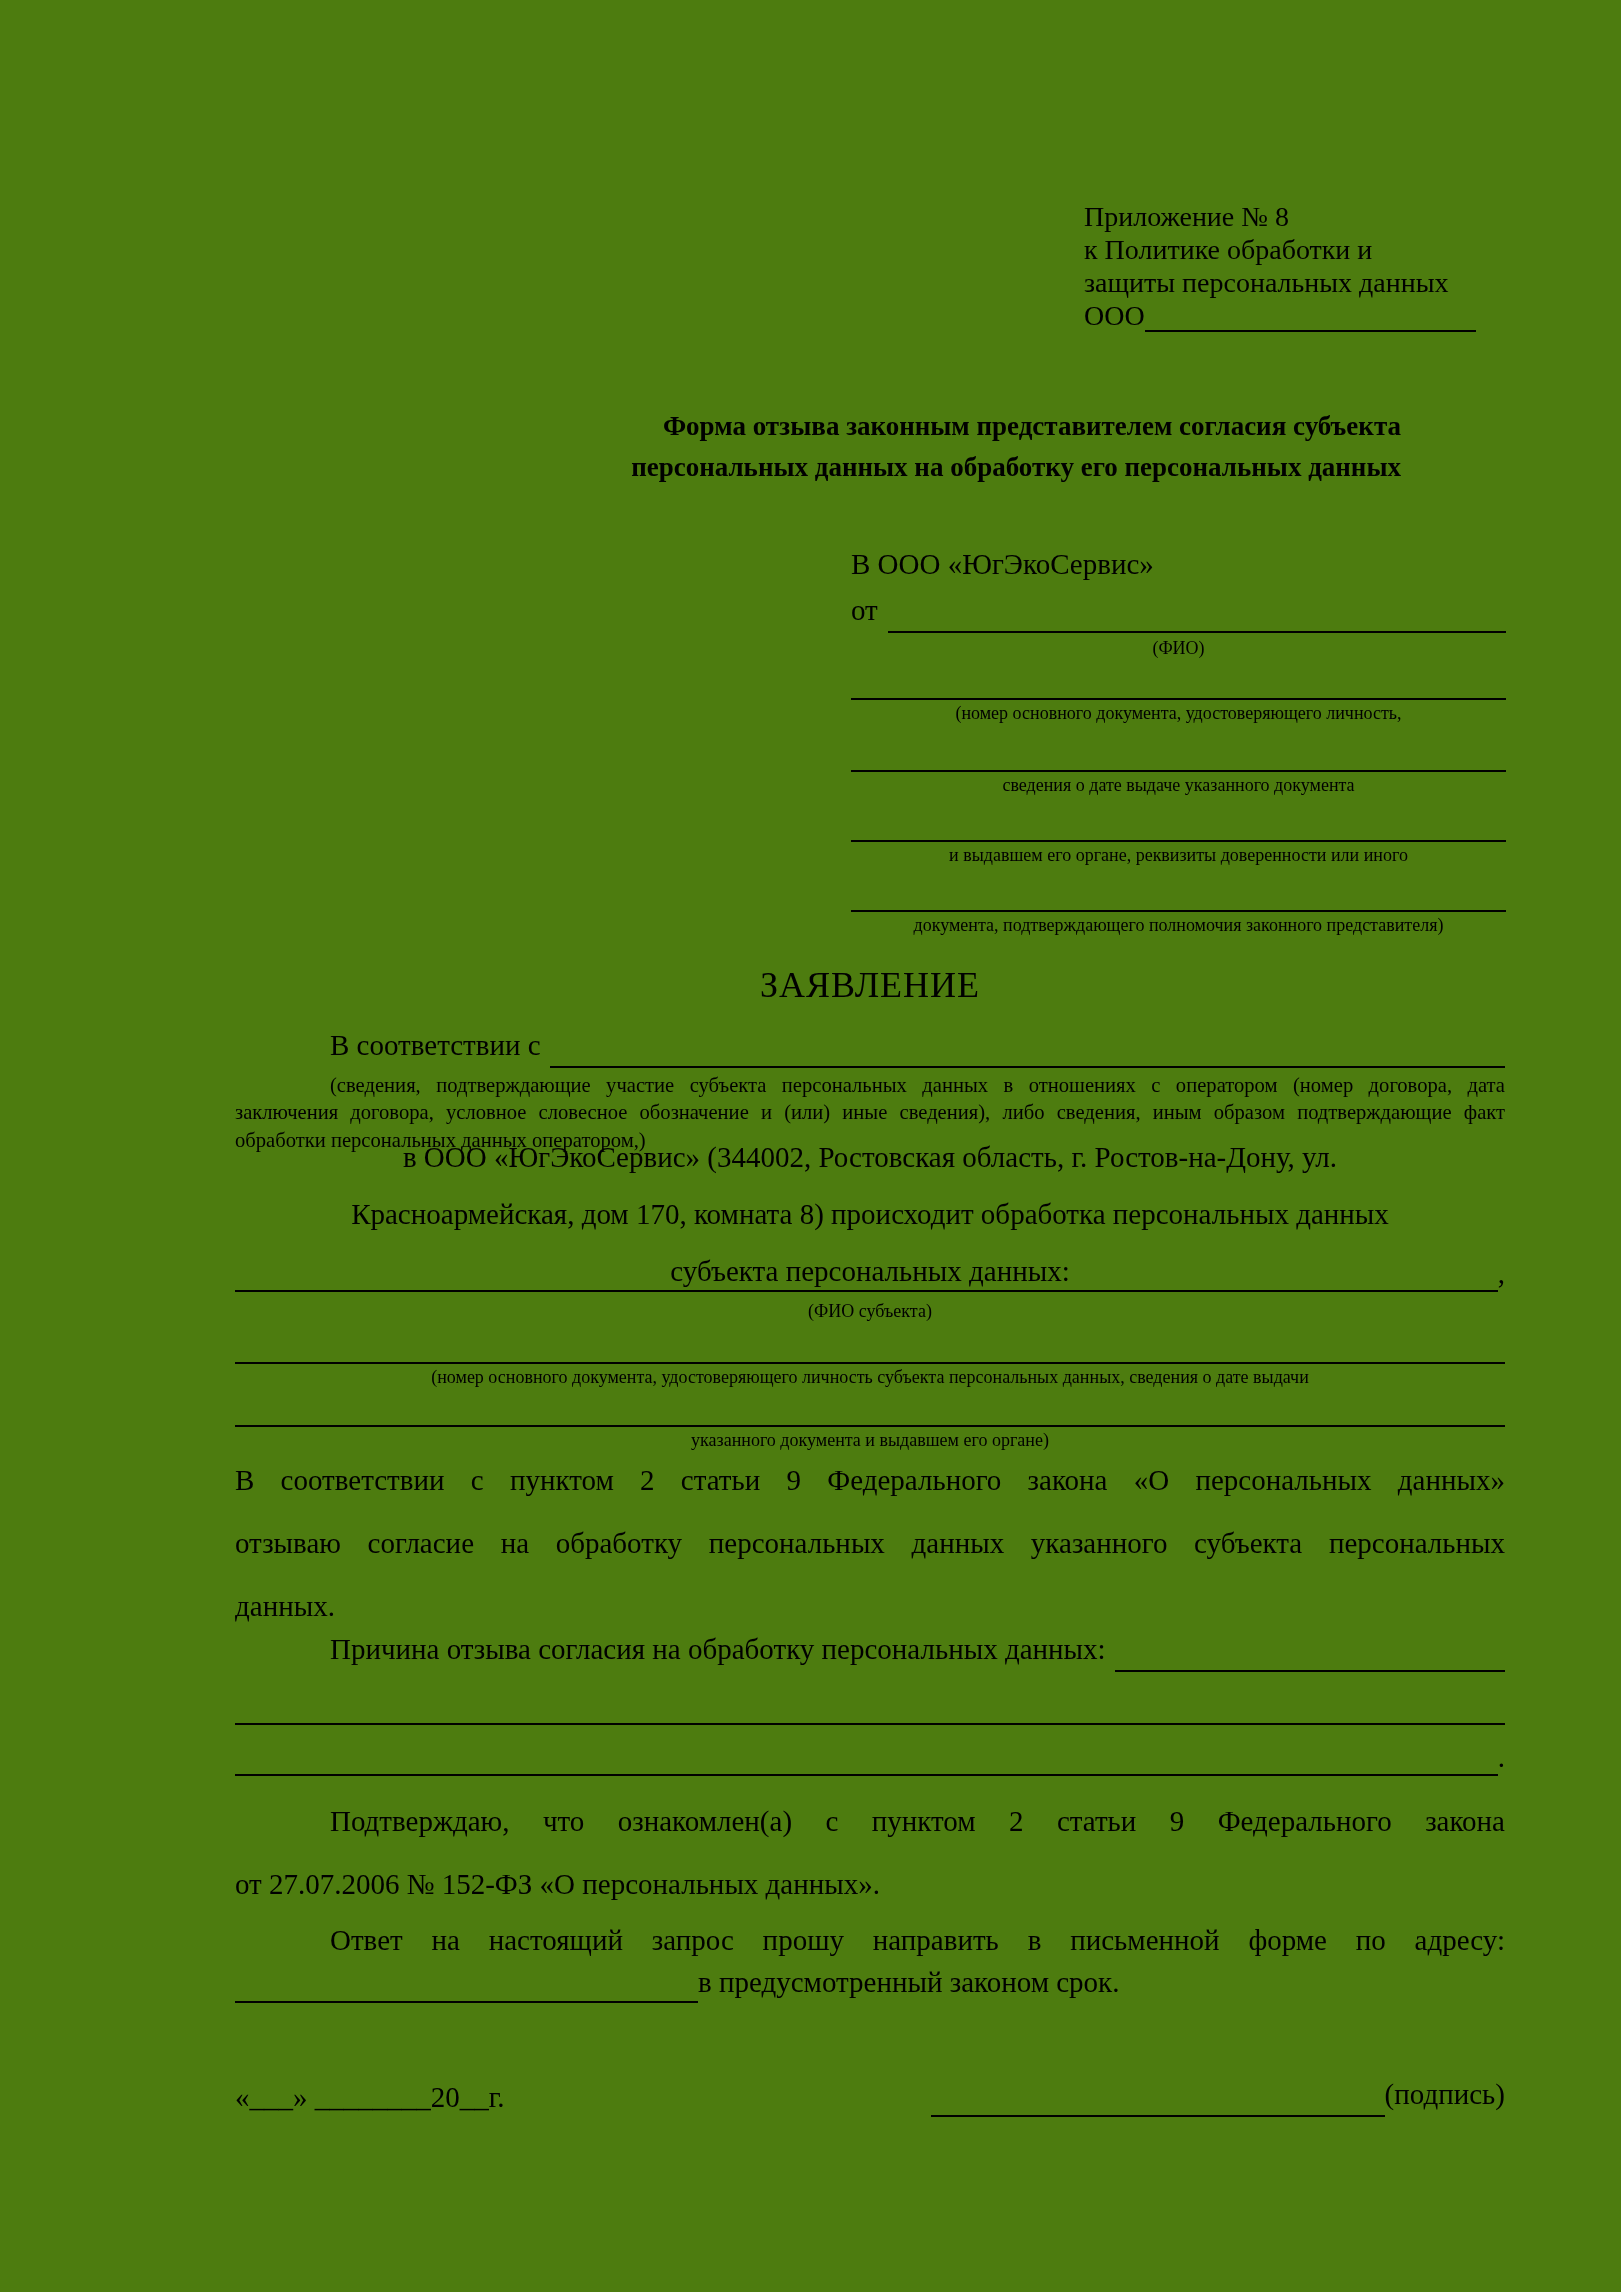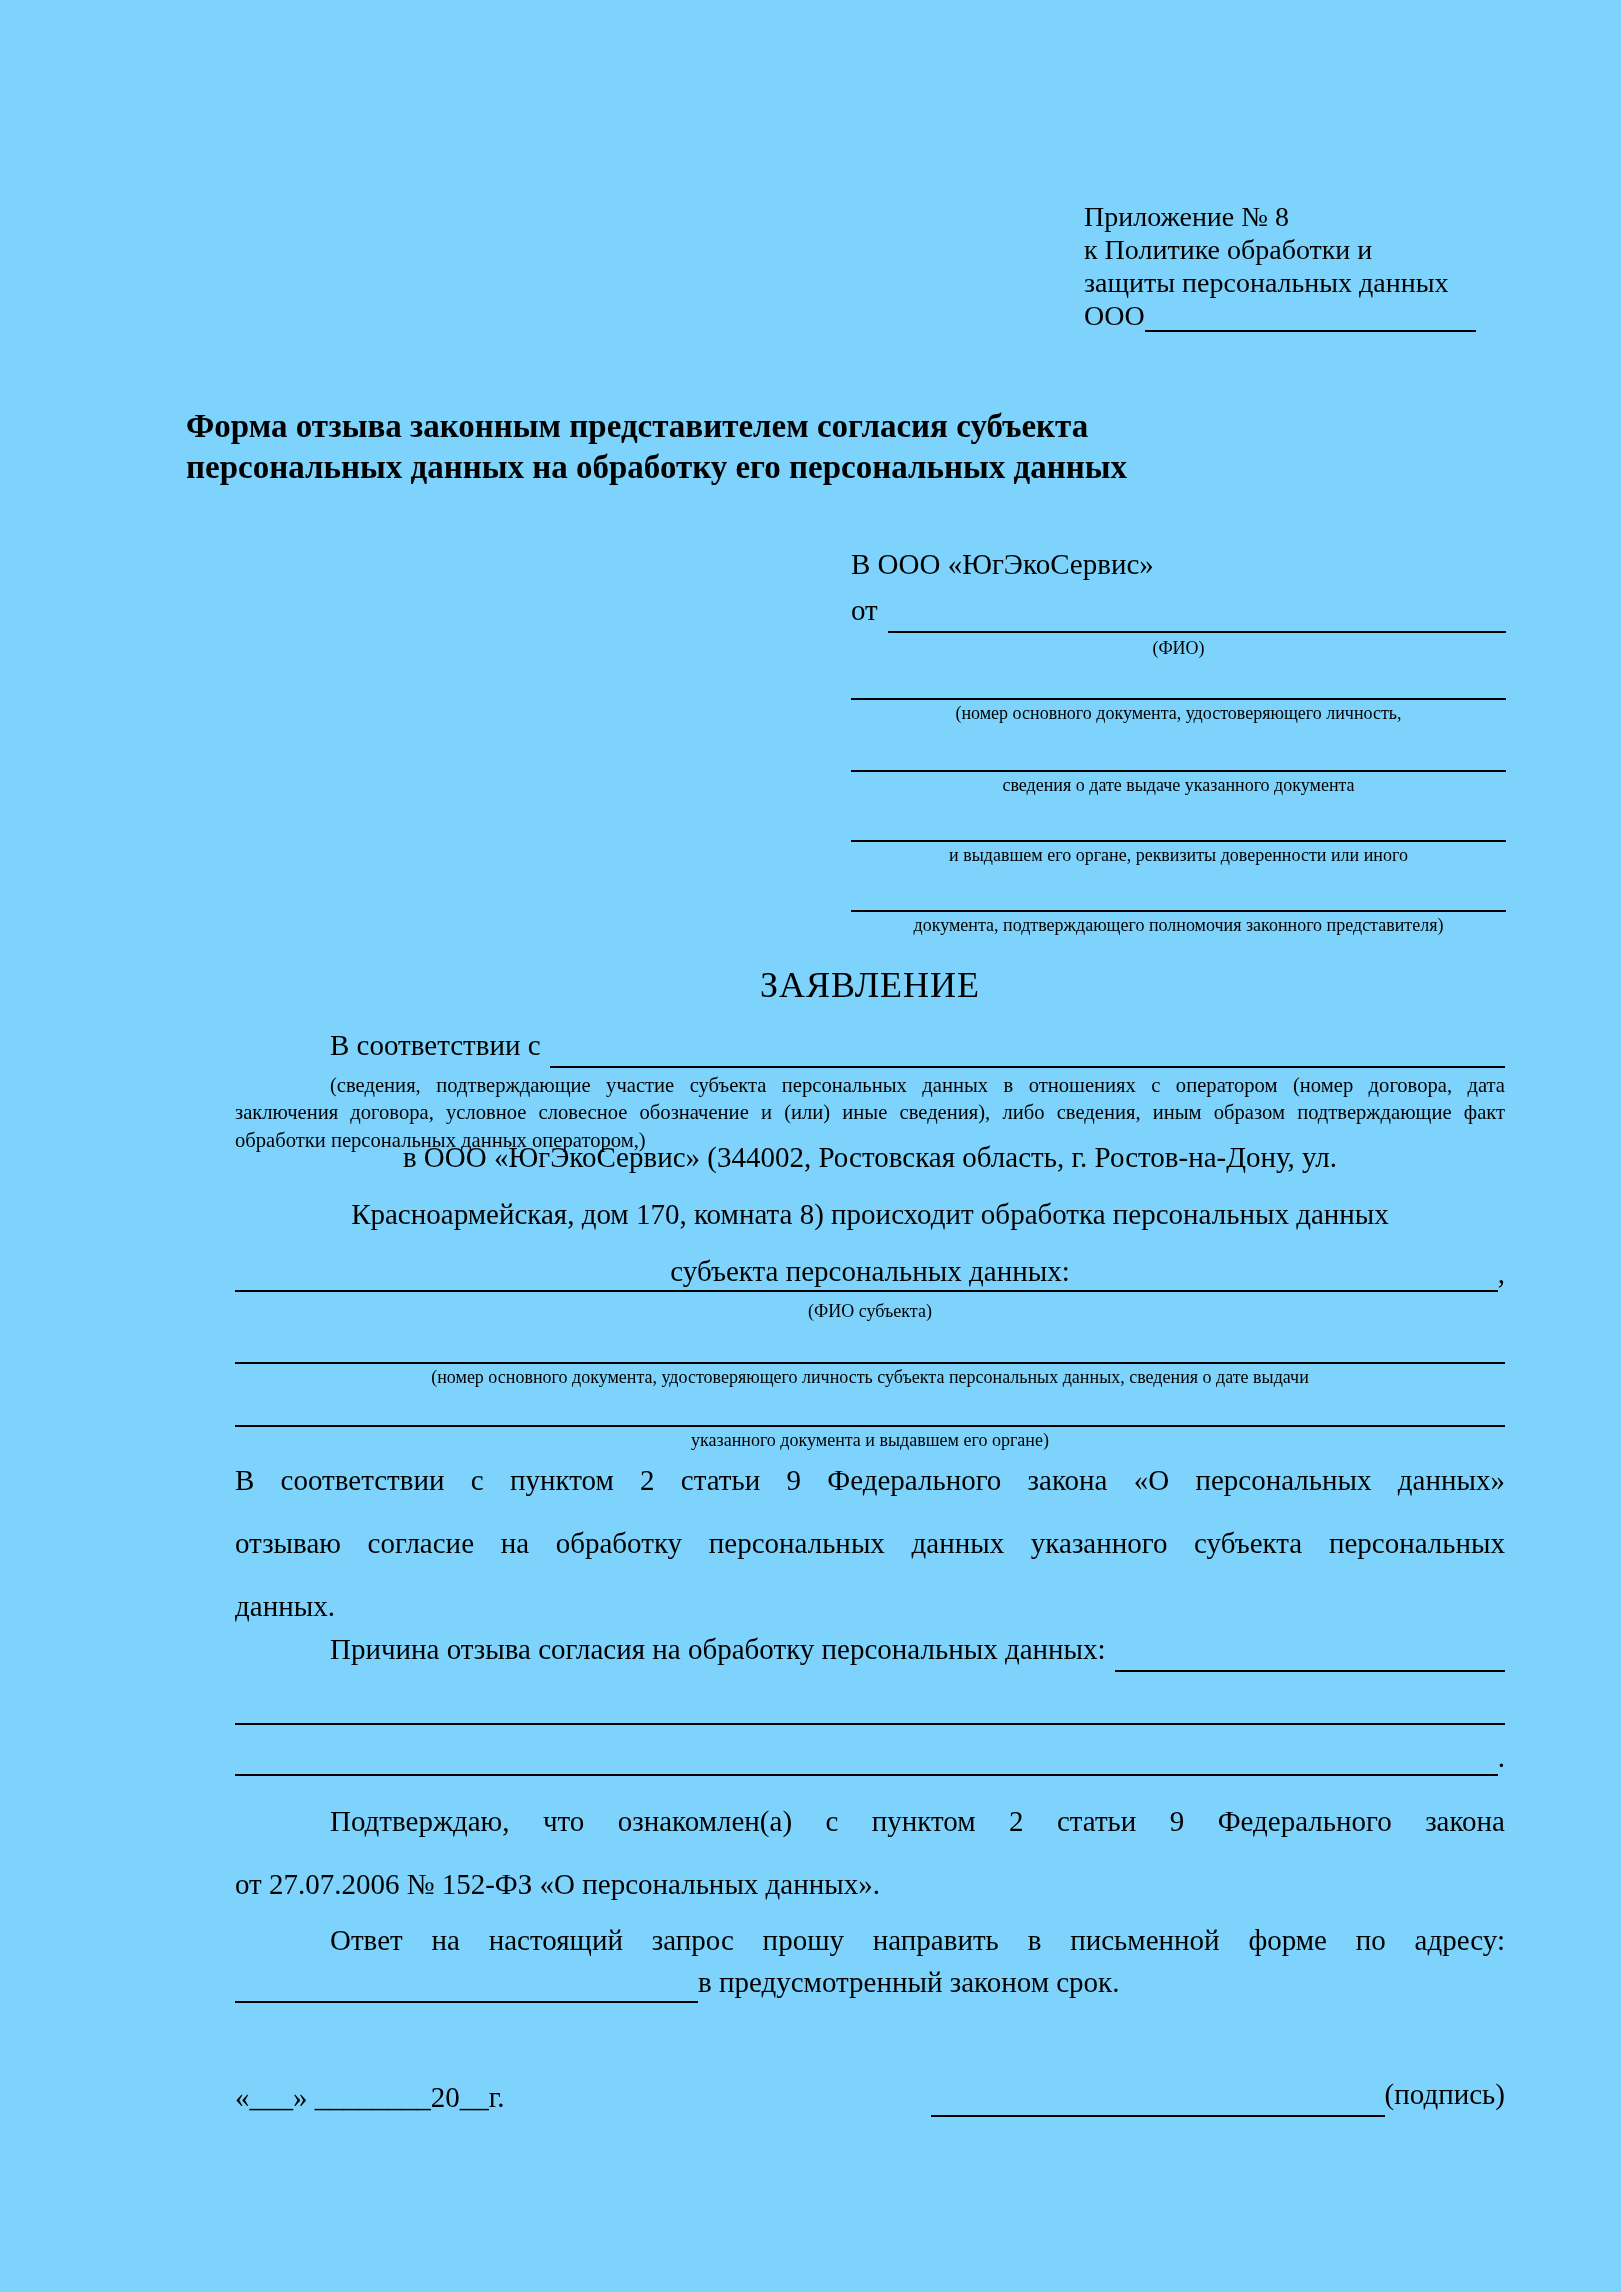"Приложение № 8" .page { background: #7dd3fc -> #4d7c0f }
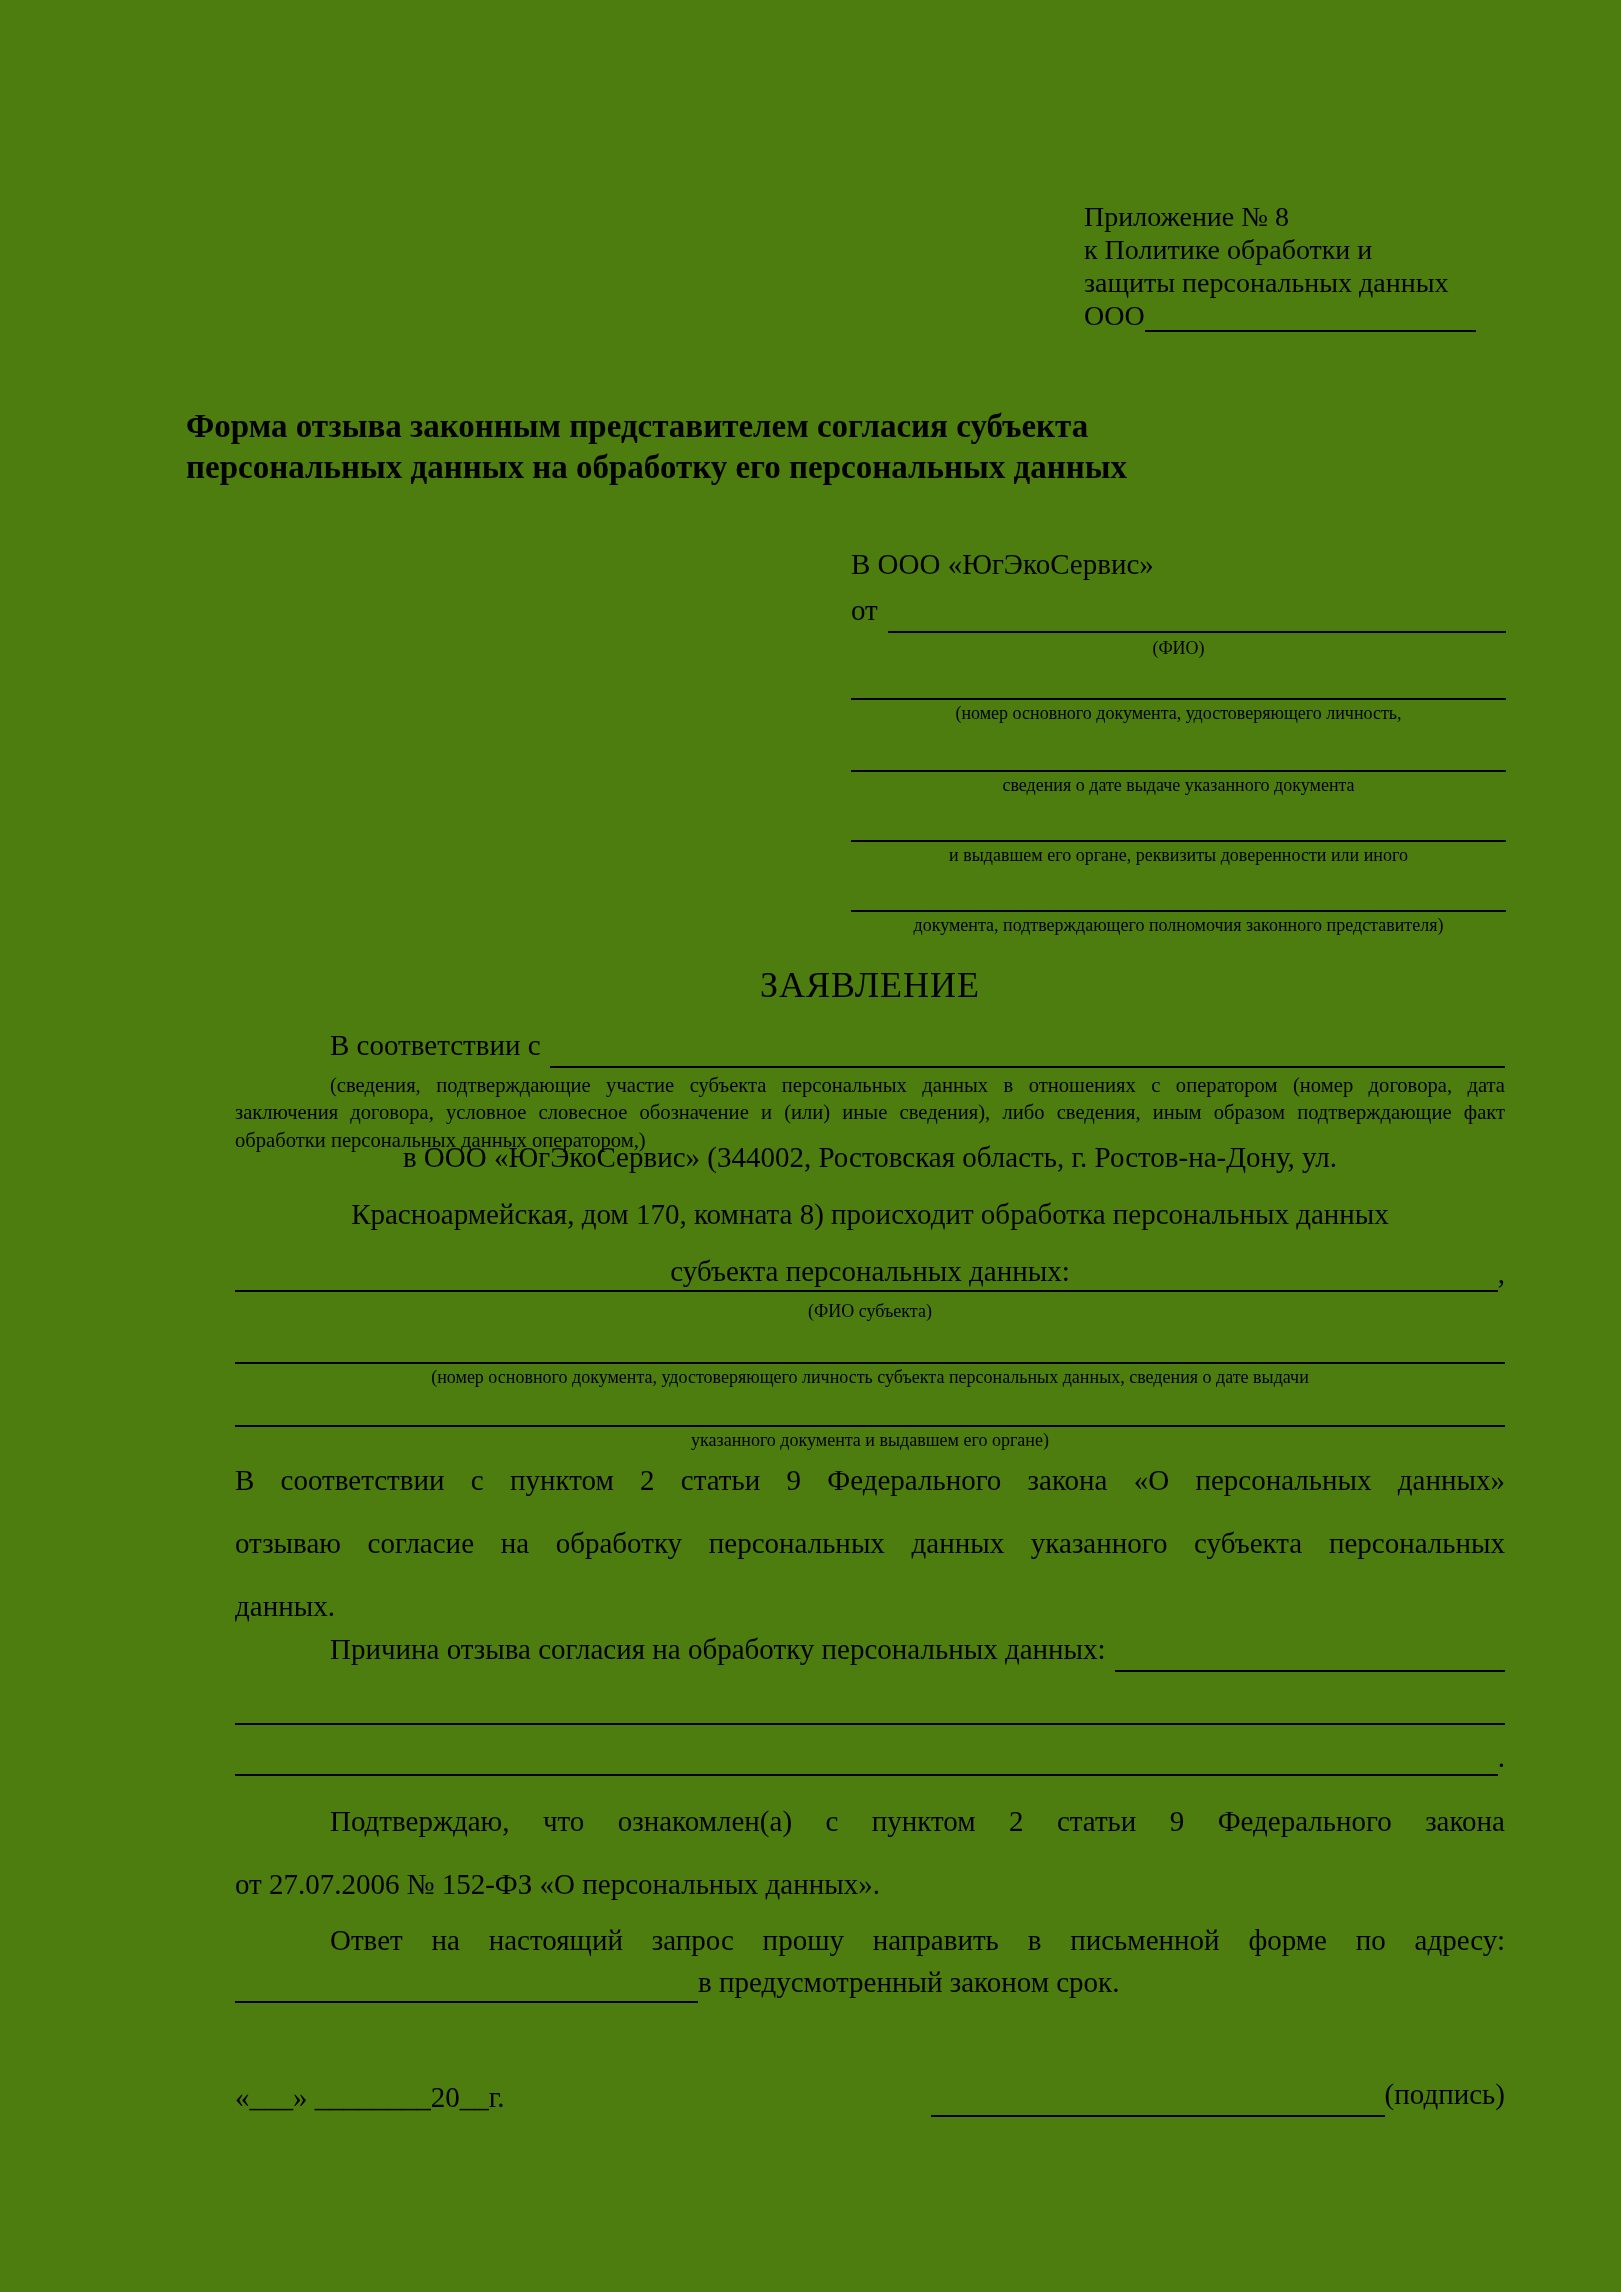"Форма отзыва законным представителем" .title { font-size: 33px -> 27px; text-align: left -> right }
